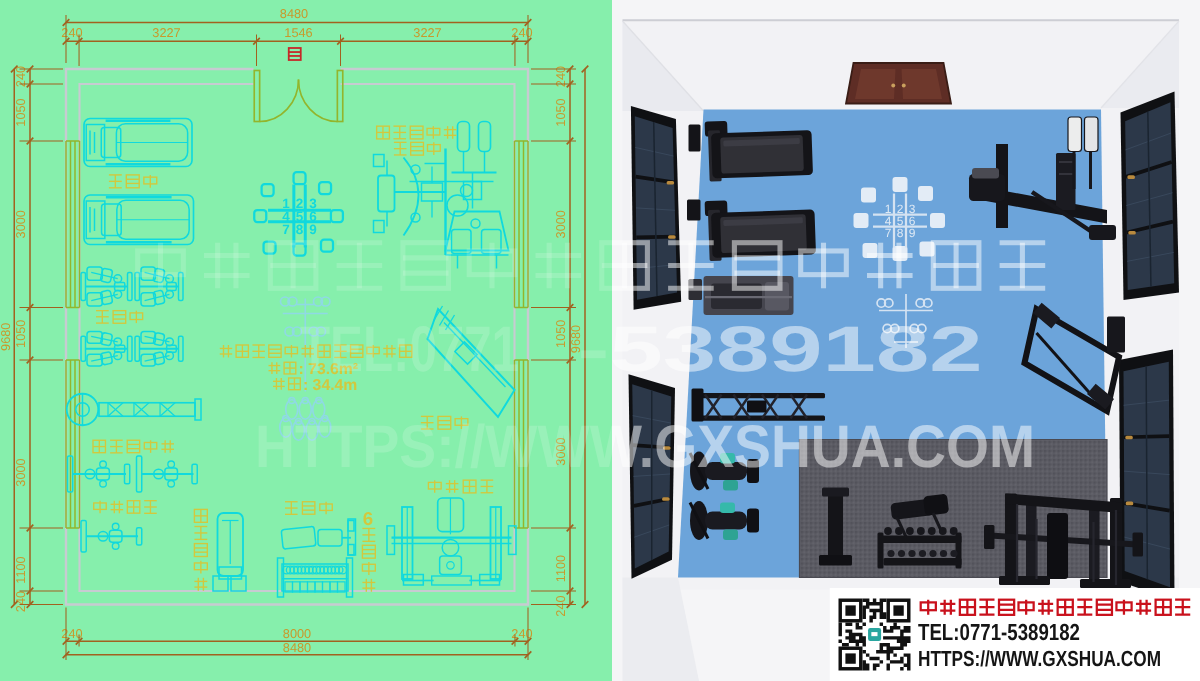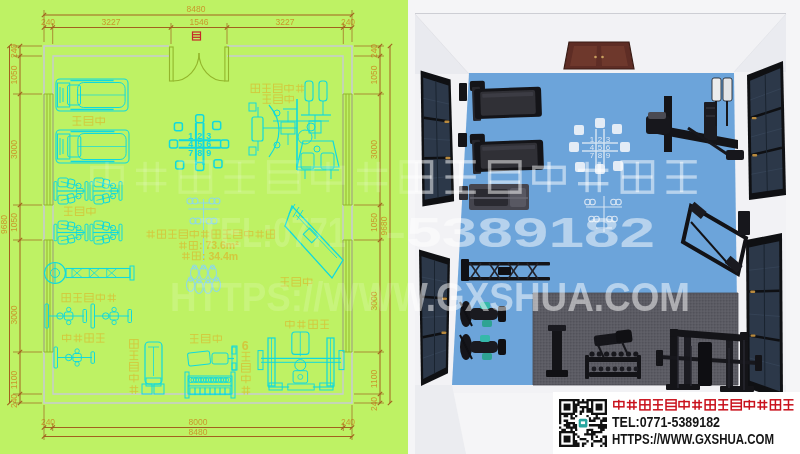"8480" div { background: #bef264 -> #86efac }
